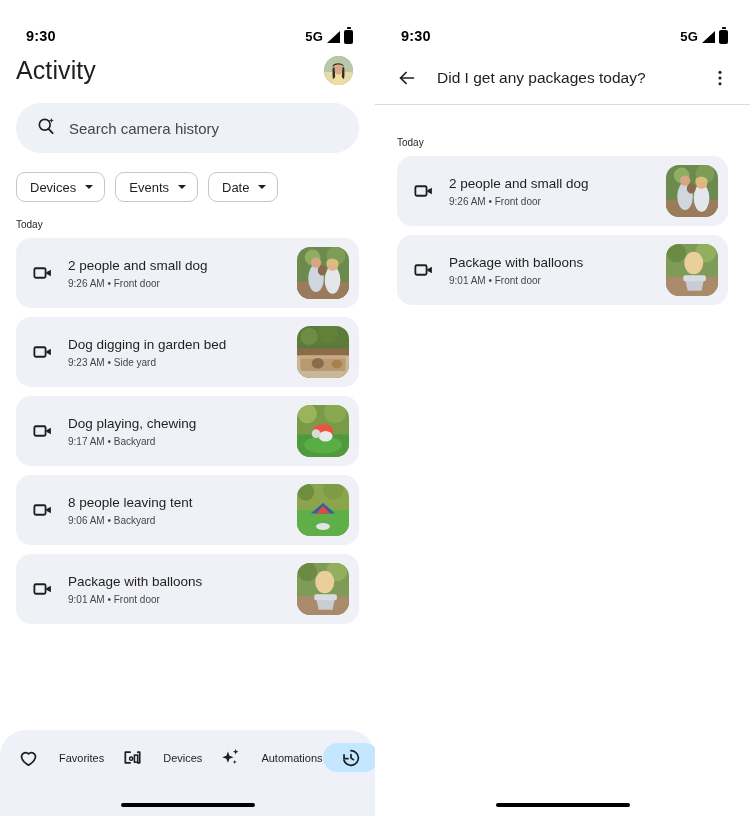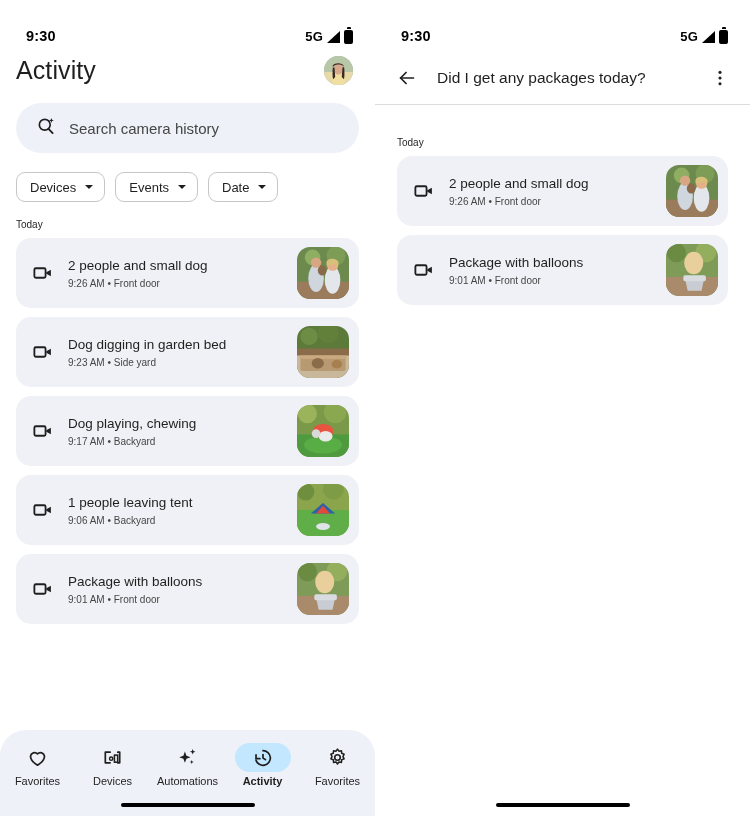"1 people leaving tent" div.ev-title { text: 1 -> 8 }
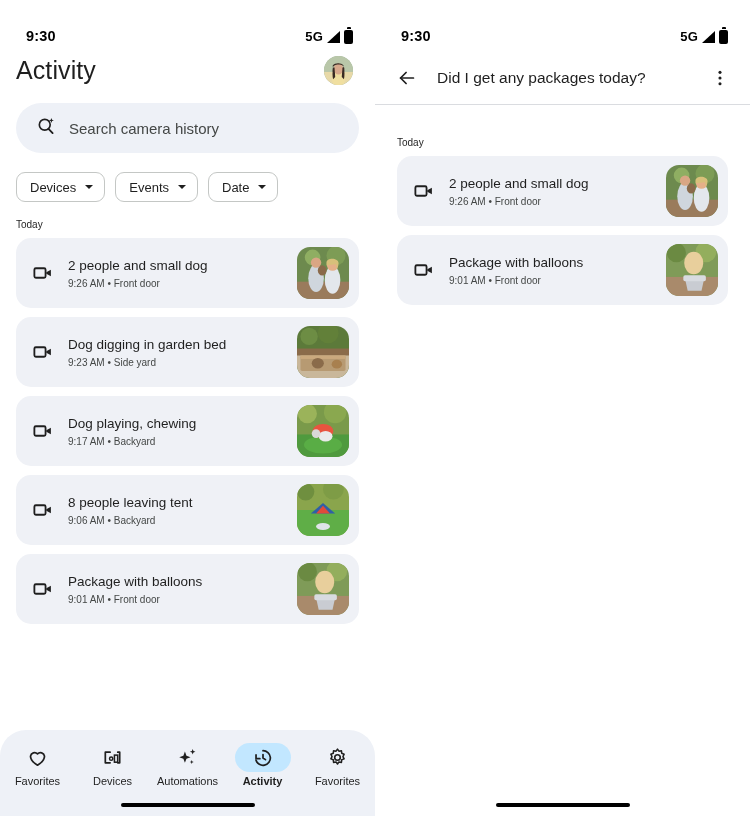"Favorites" .nav-item { flex-direction: column -> row }
